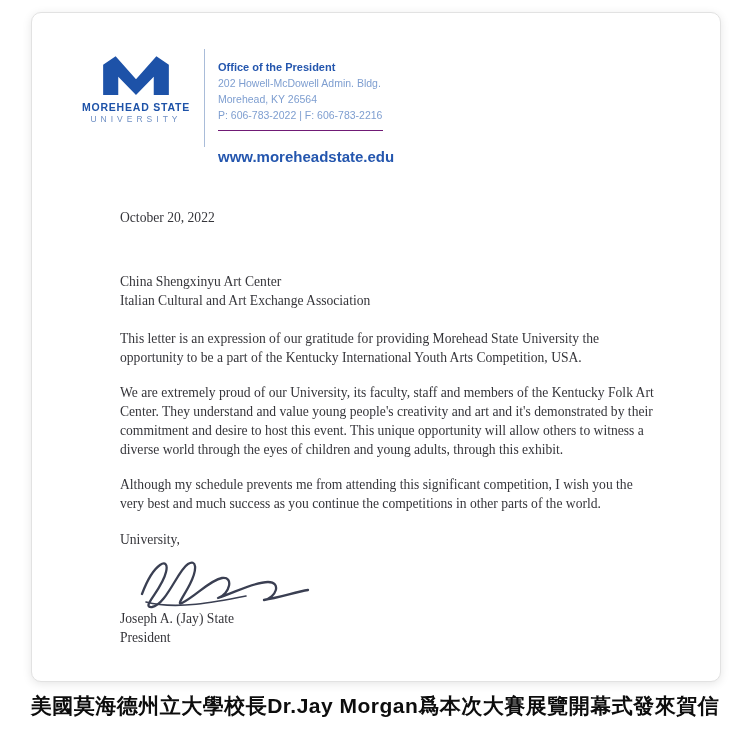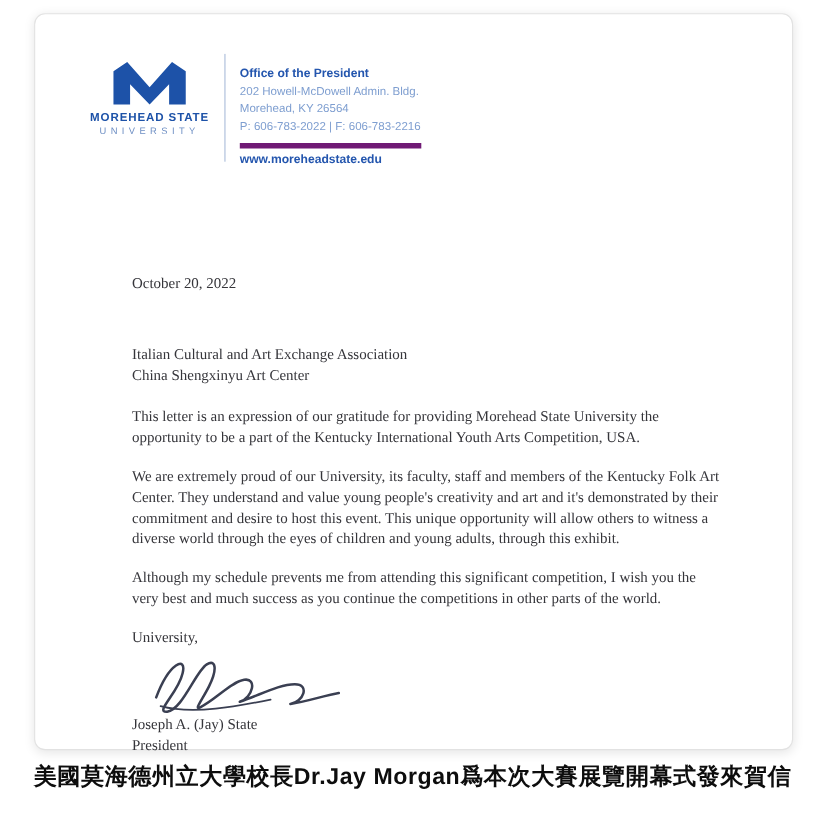"www.moreheadstate.edu" .website { border-top: 5px solid #701a75 -> 1px solid #701a75; font-size: 11px -> 15px; padding-top: 4px -> 17px }
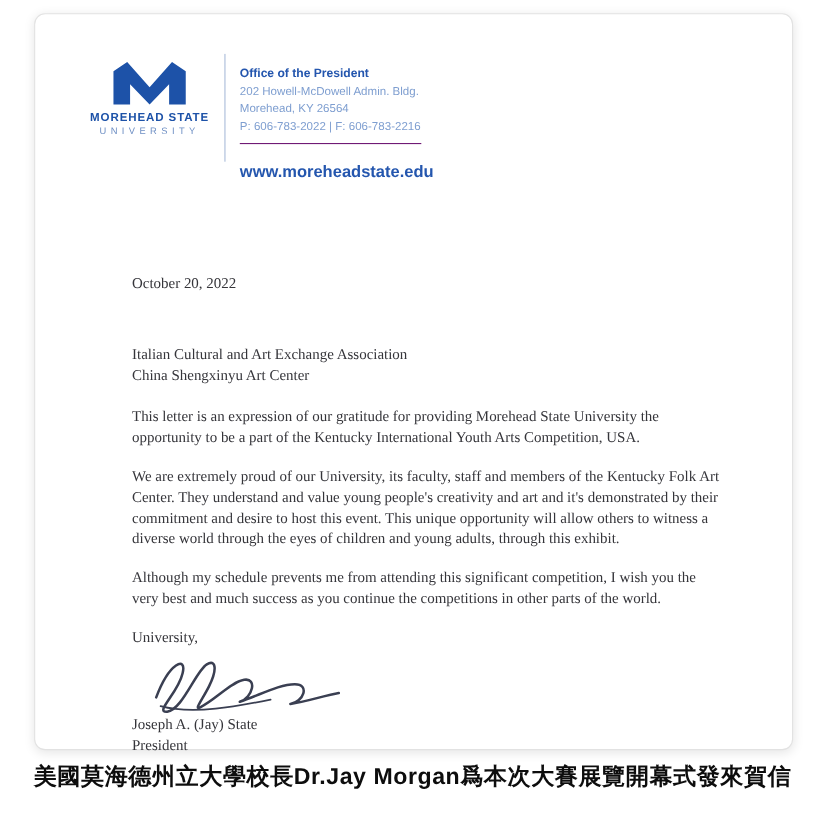"October 20, 2022" .letter-body { margin-top: 40px -> none }
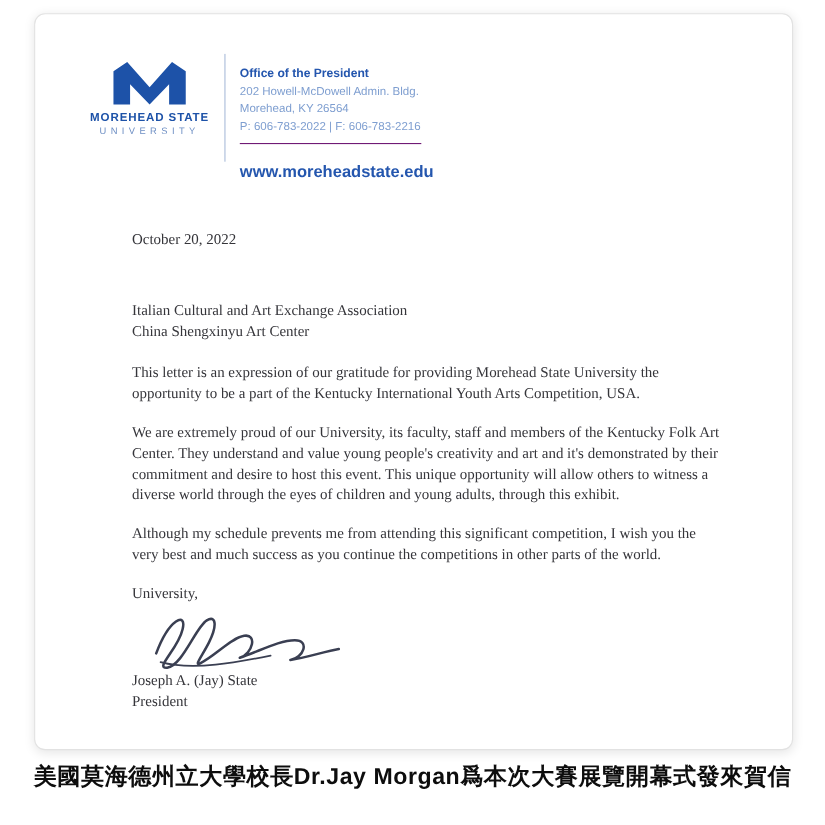"Italian Cultural and Art Exchange" div { order: before "China Shengxinyu Art Center" -> after "China Shengxinyu Art Center" }
